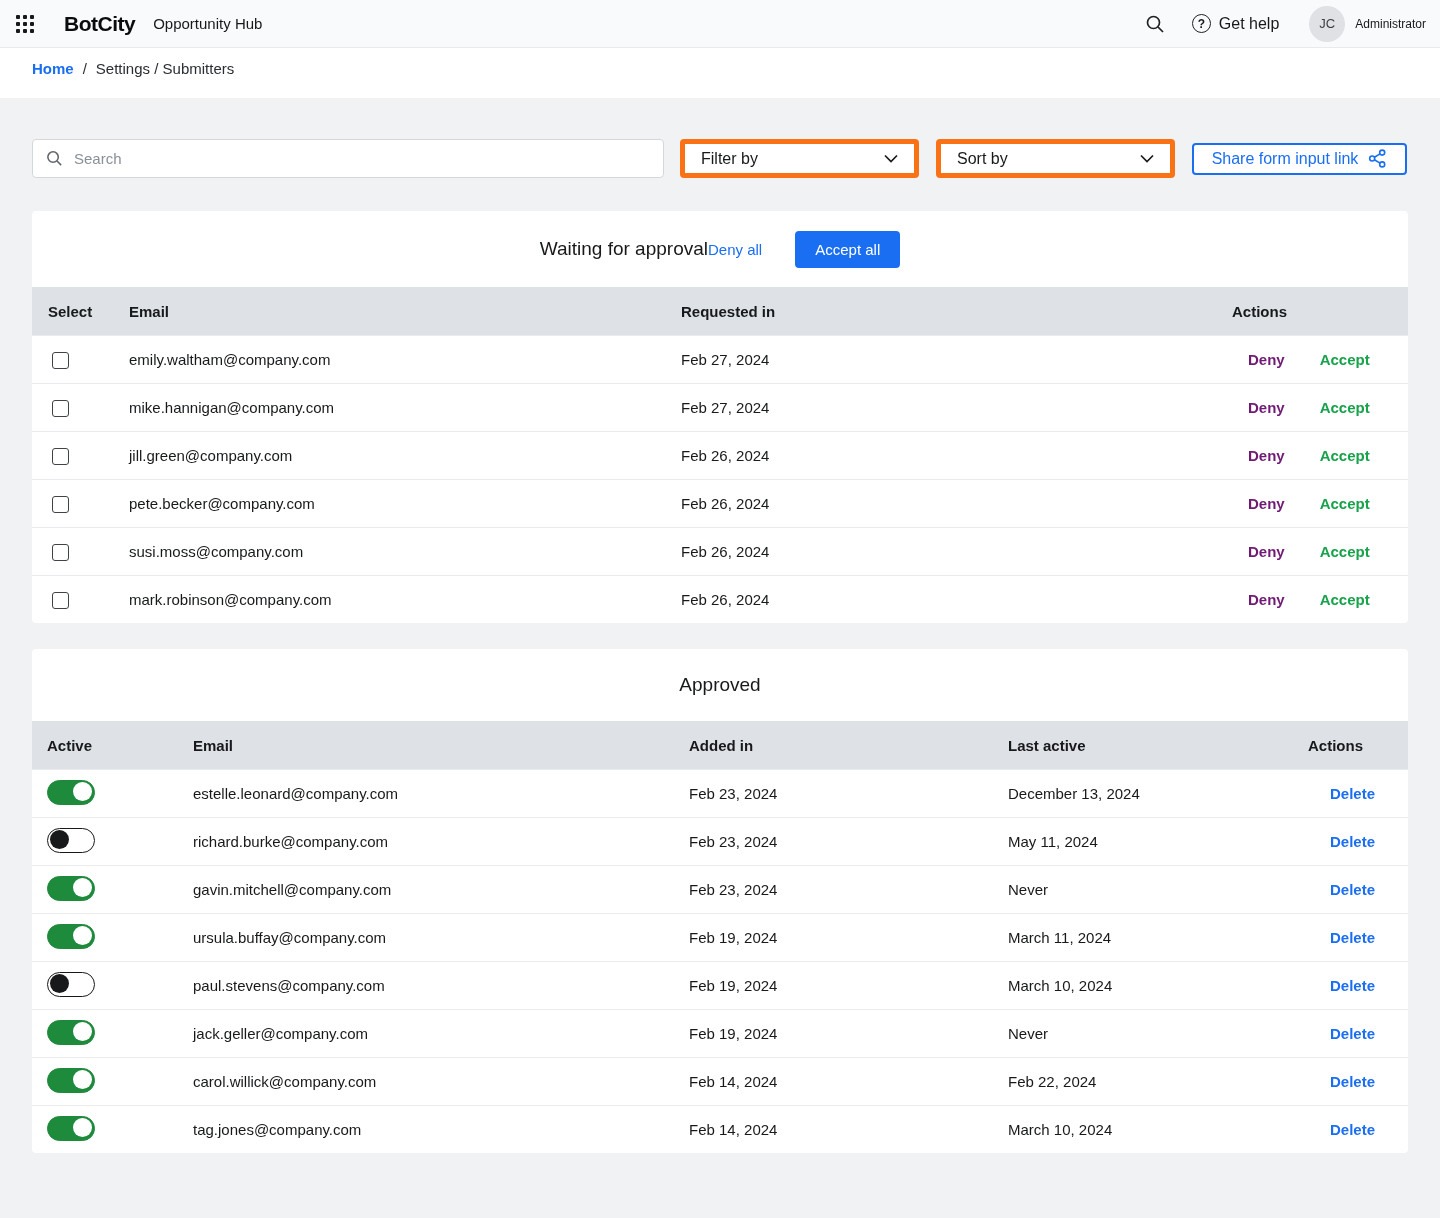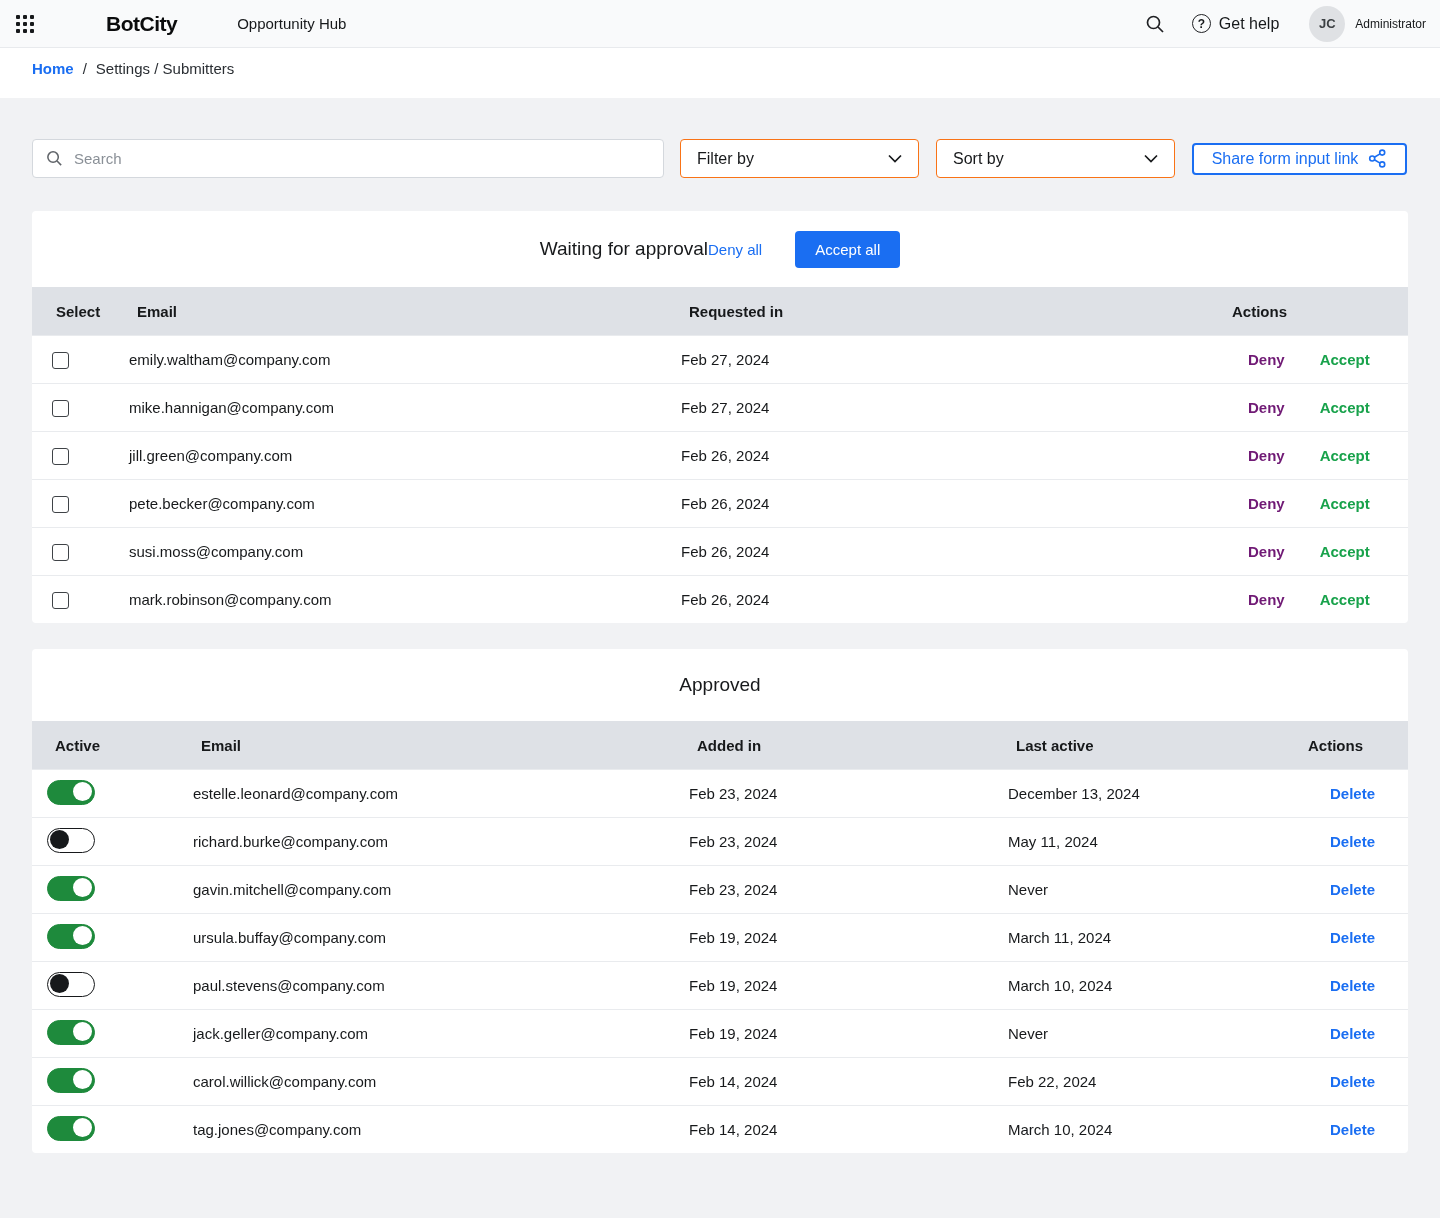"BotCity" .topbar-left { gap: 42px -> none }
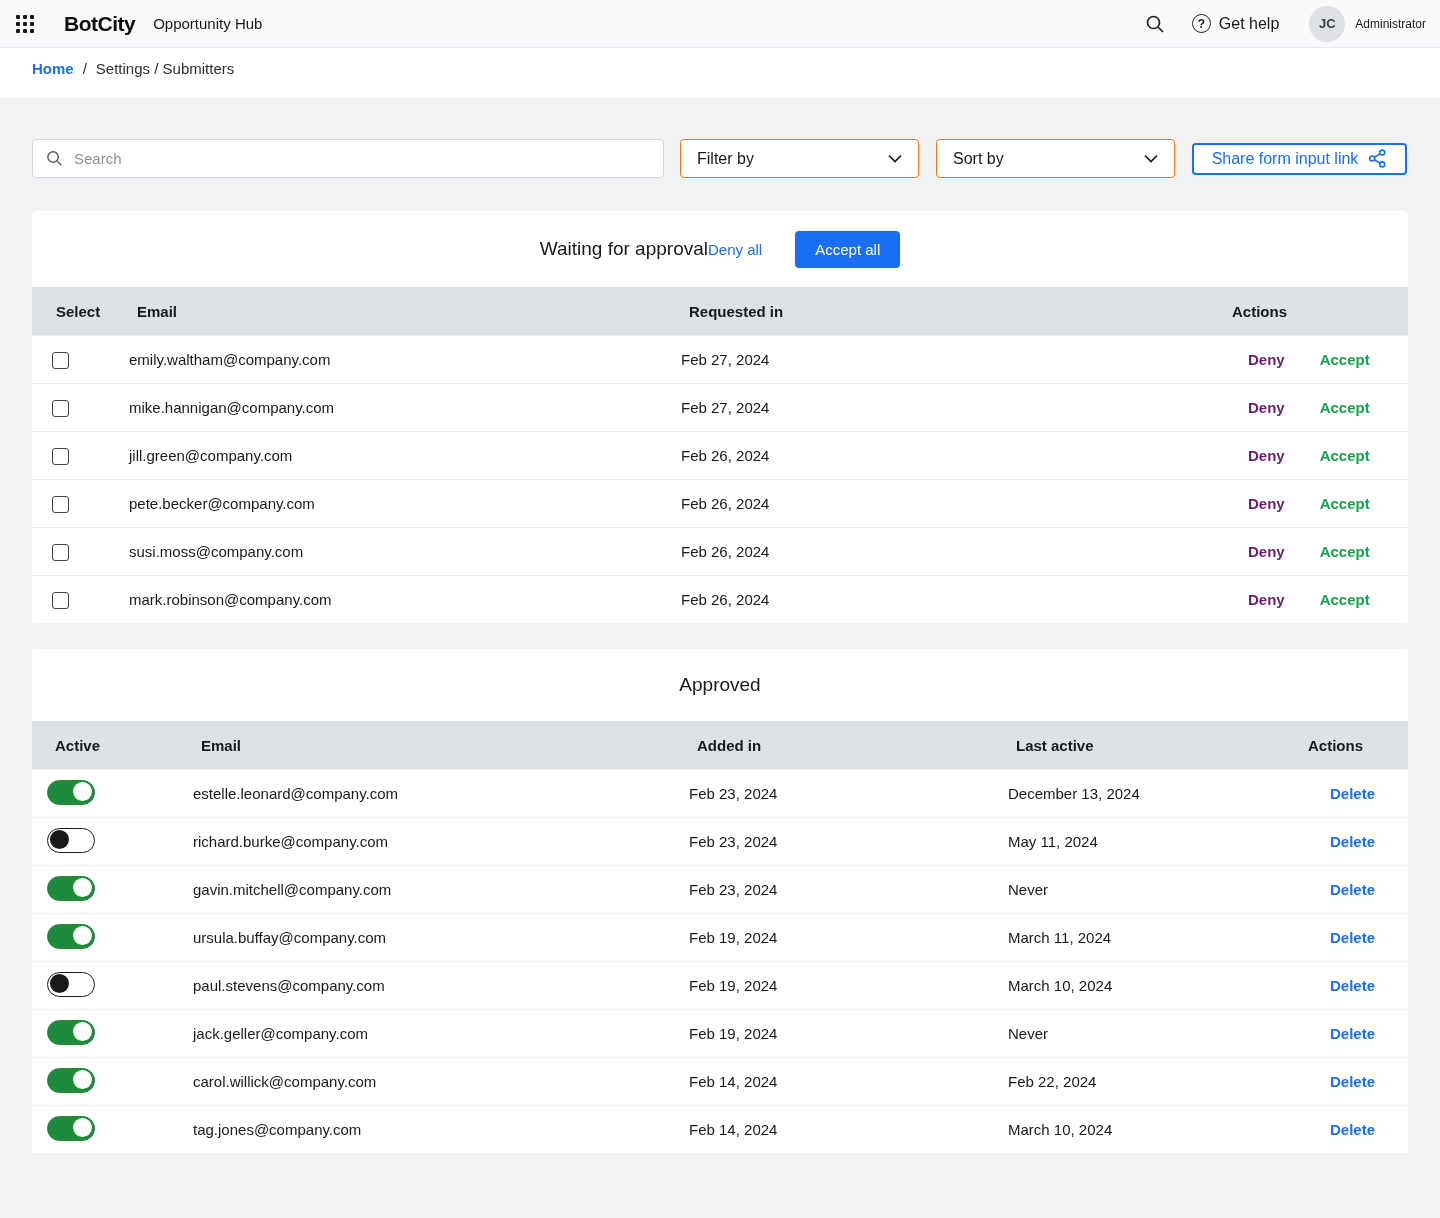"JC" .avatar { font-weight: 700 -> 400 }
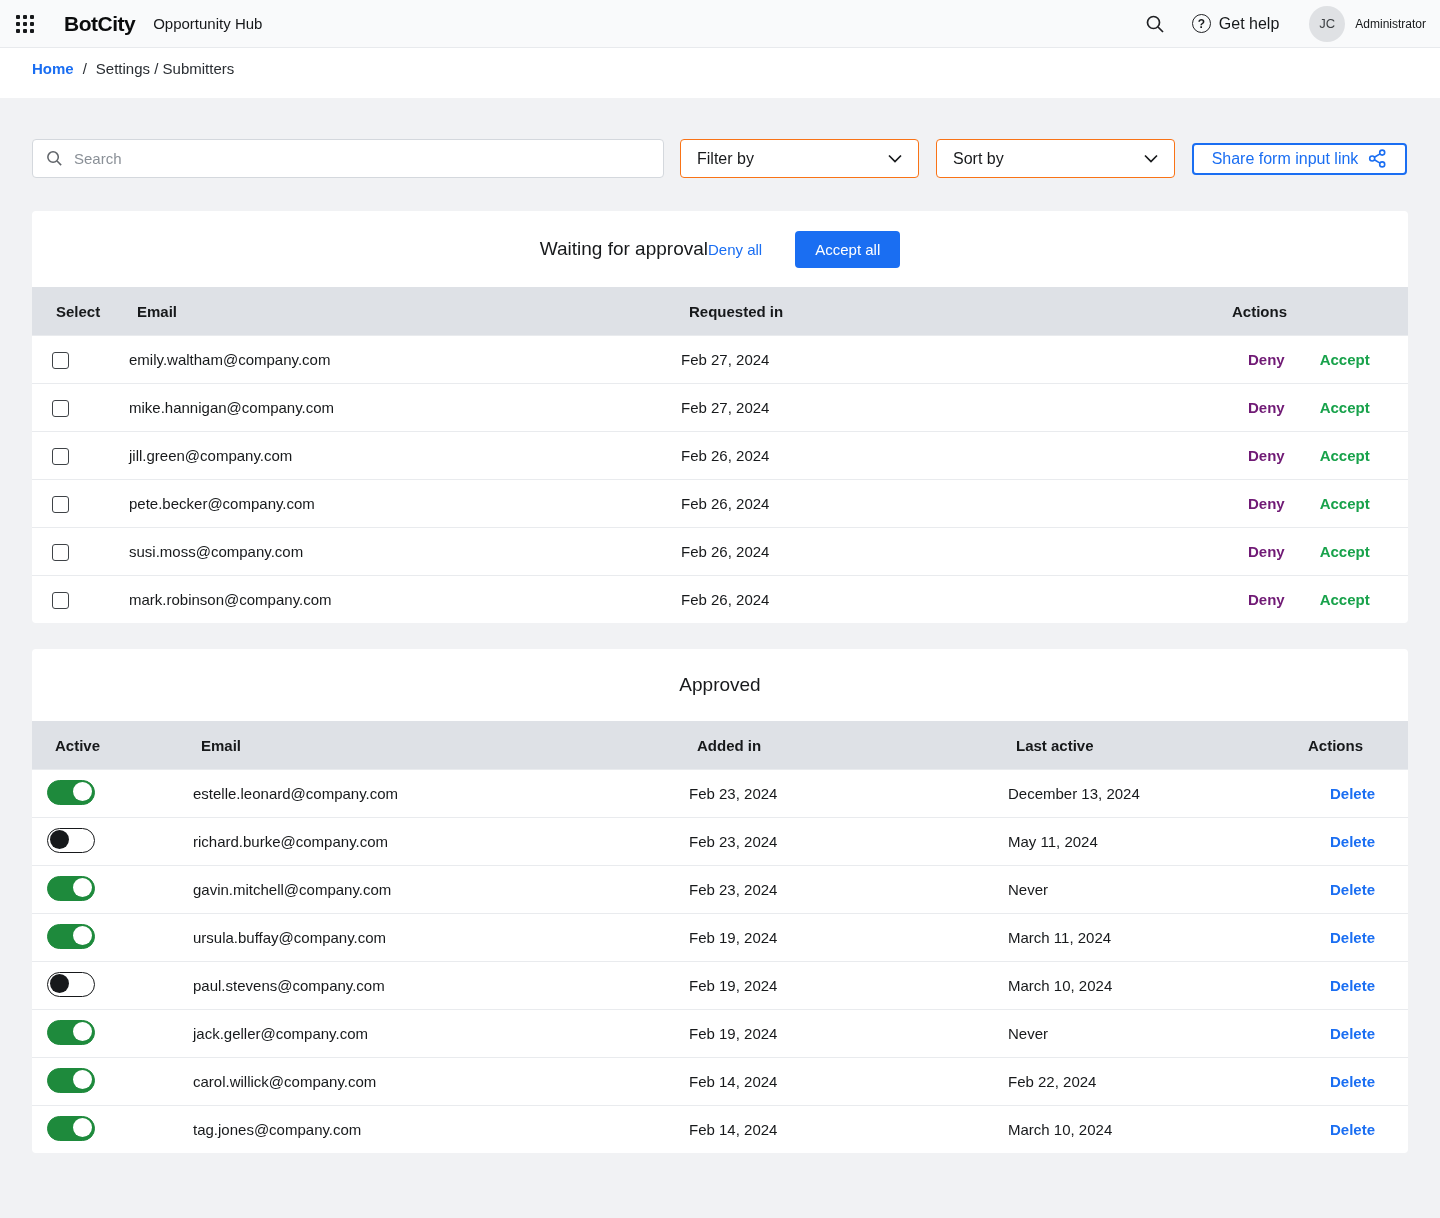"Filter by" .select { border: 1px solid #f97316 -> 5px solid #f97316 }
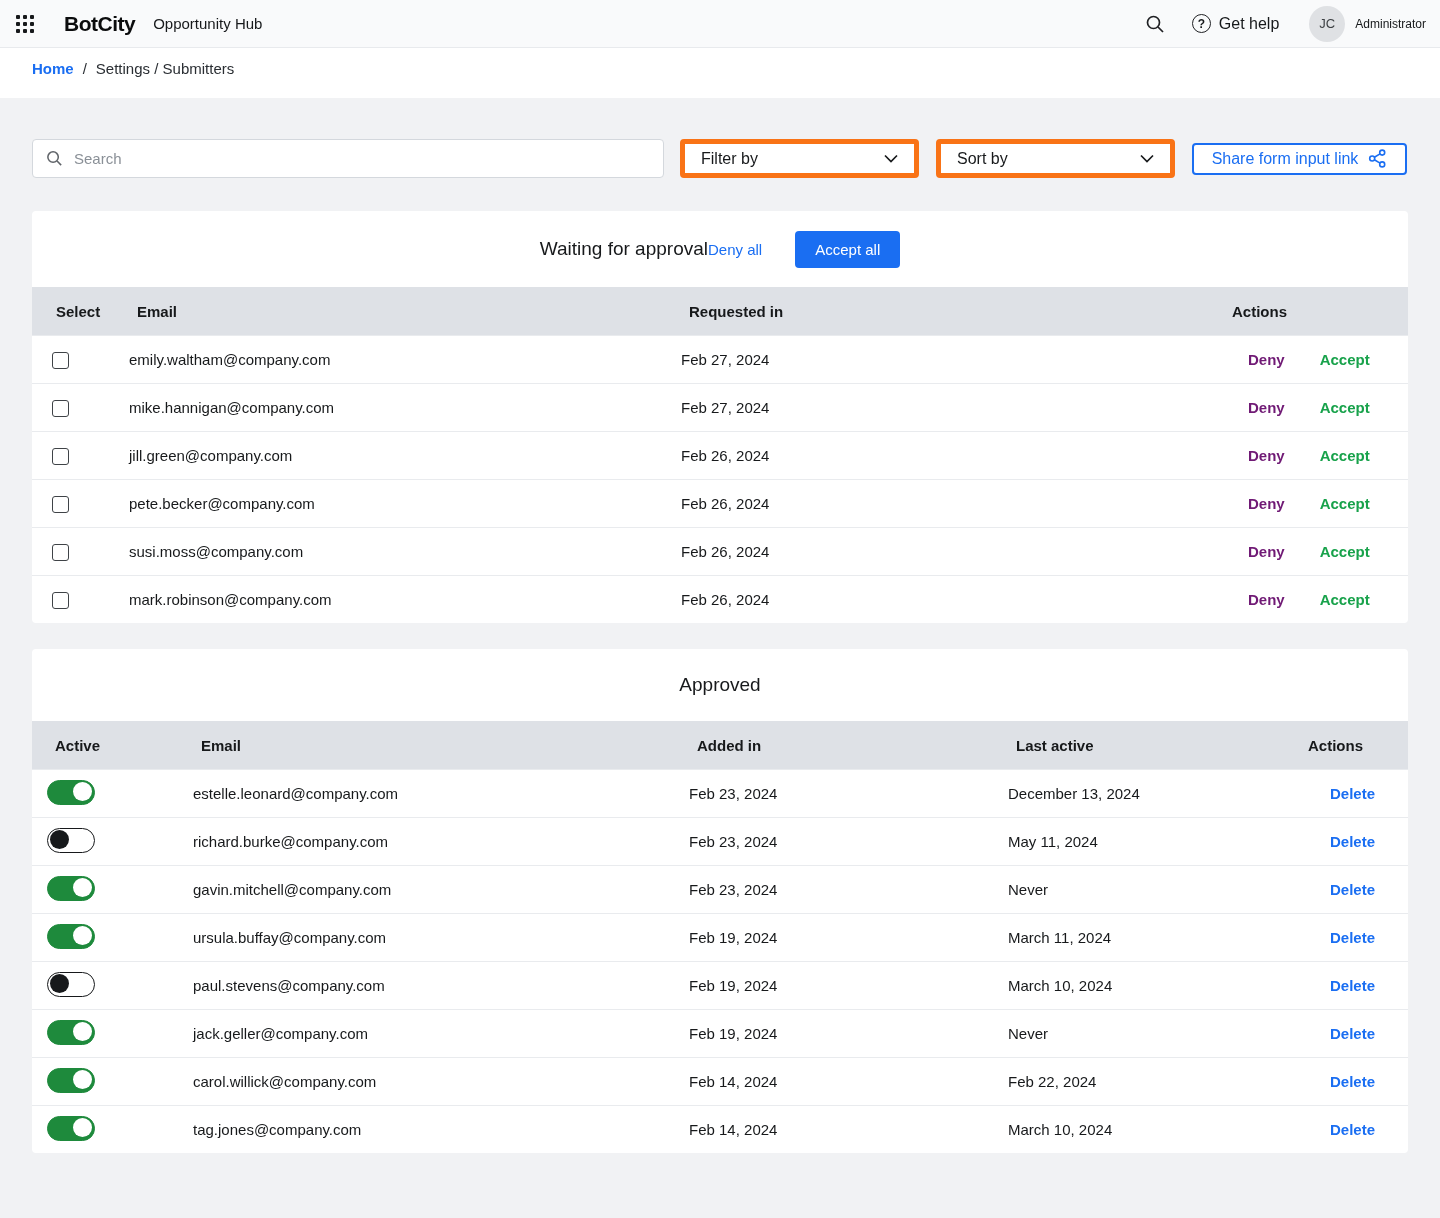"Select" .thead.first { padding-left: 8px -> none }
